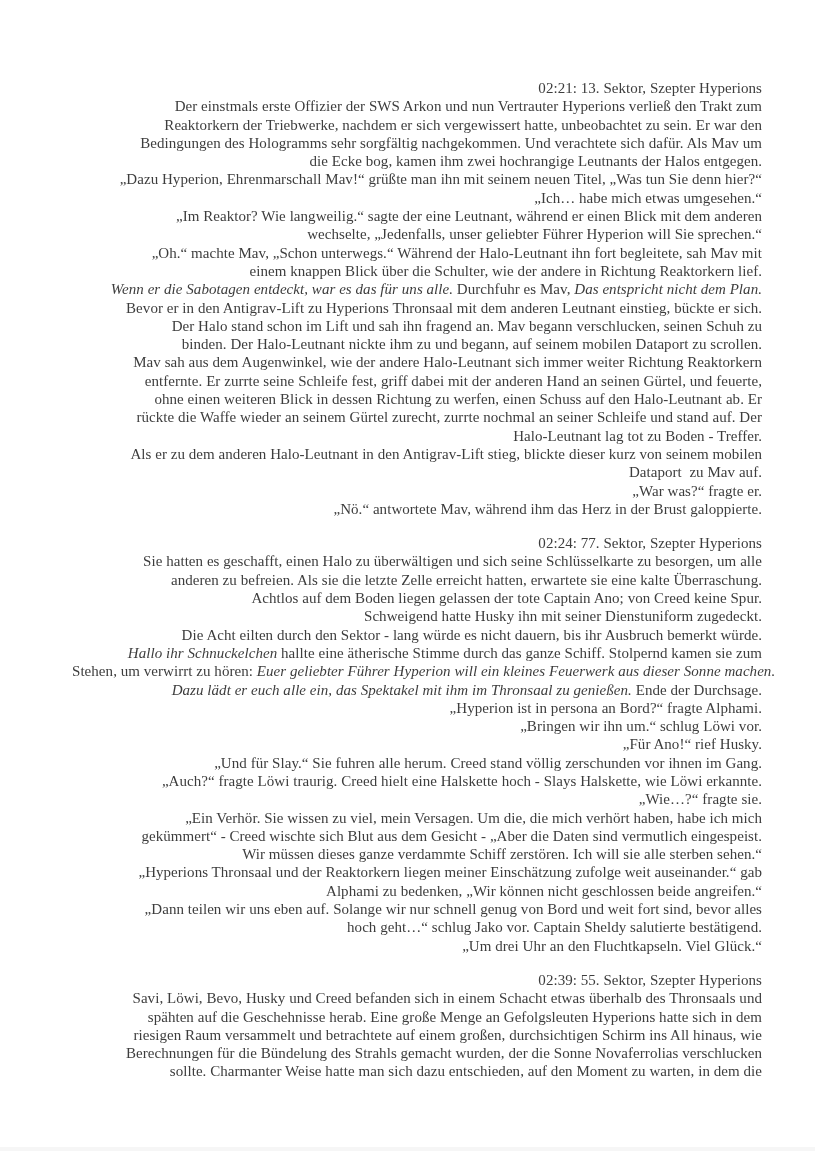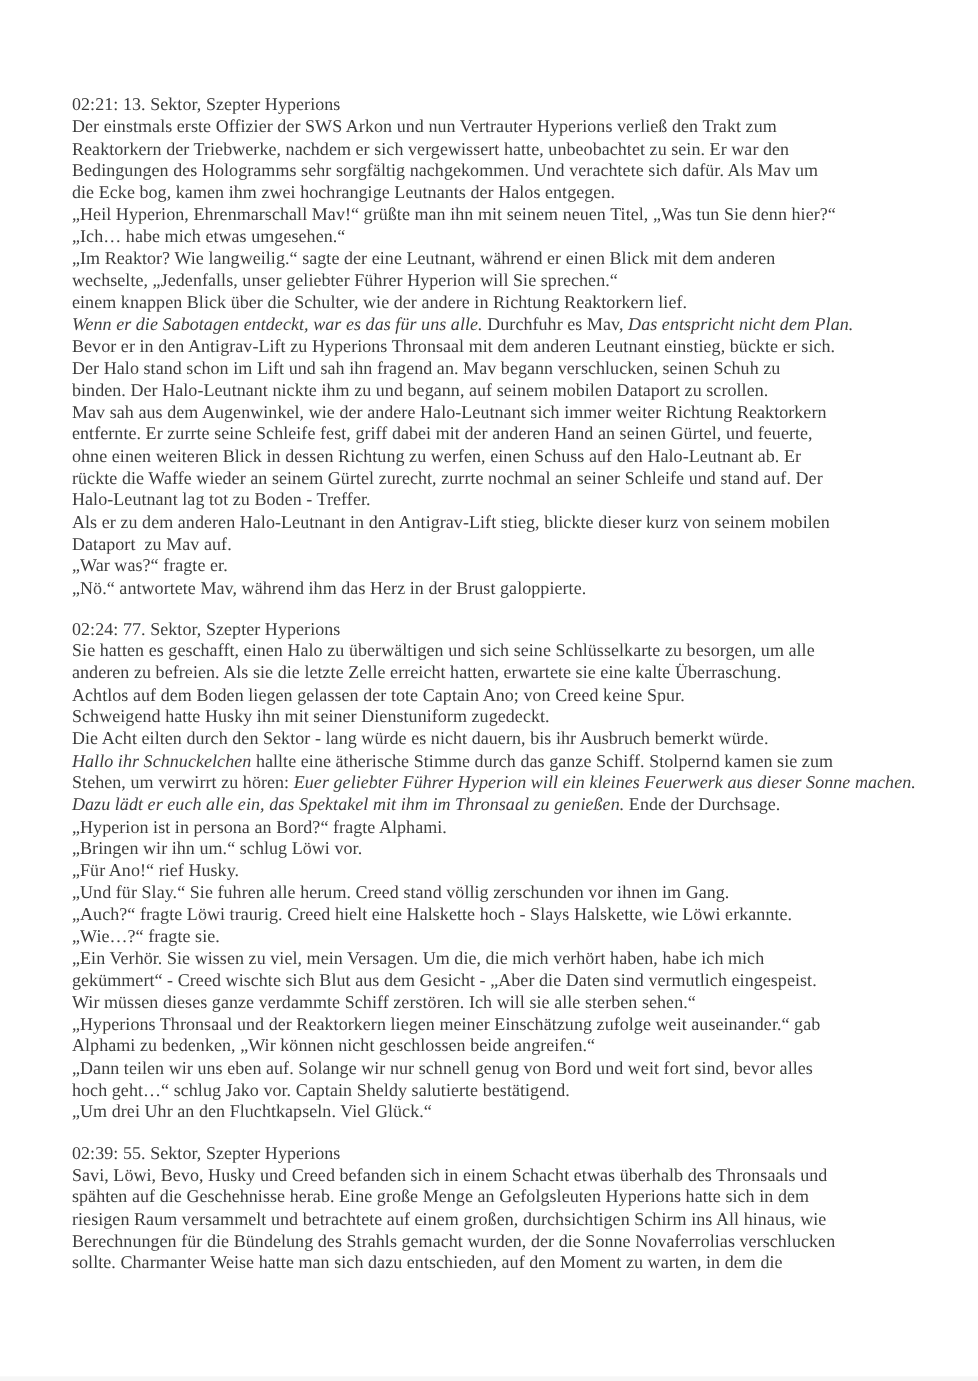"02:21: 13. Sektor, Szepter Hyperions" .doc { left: 60px -> 72px; text-align: none -> right }
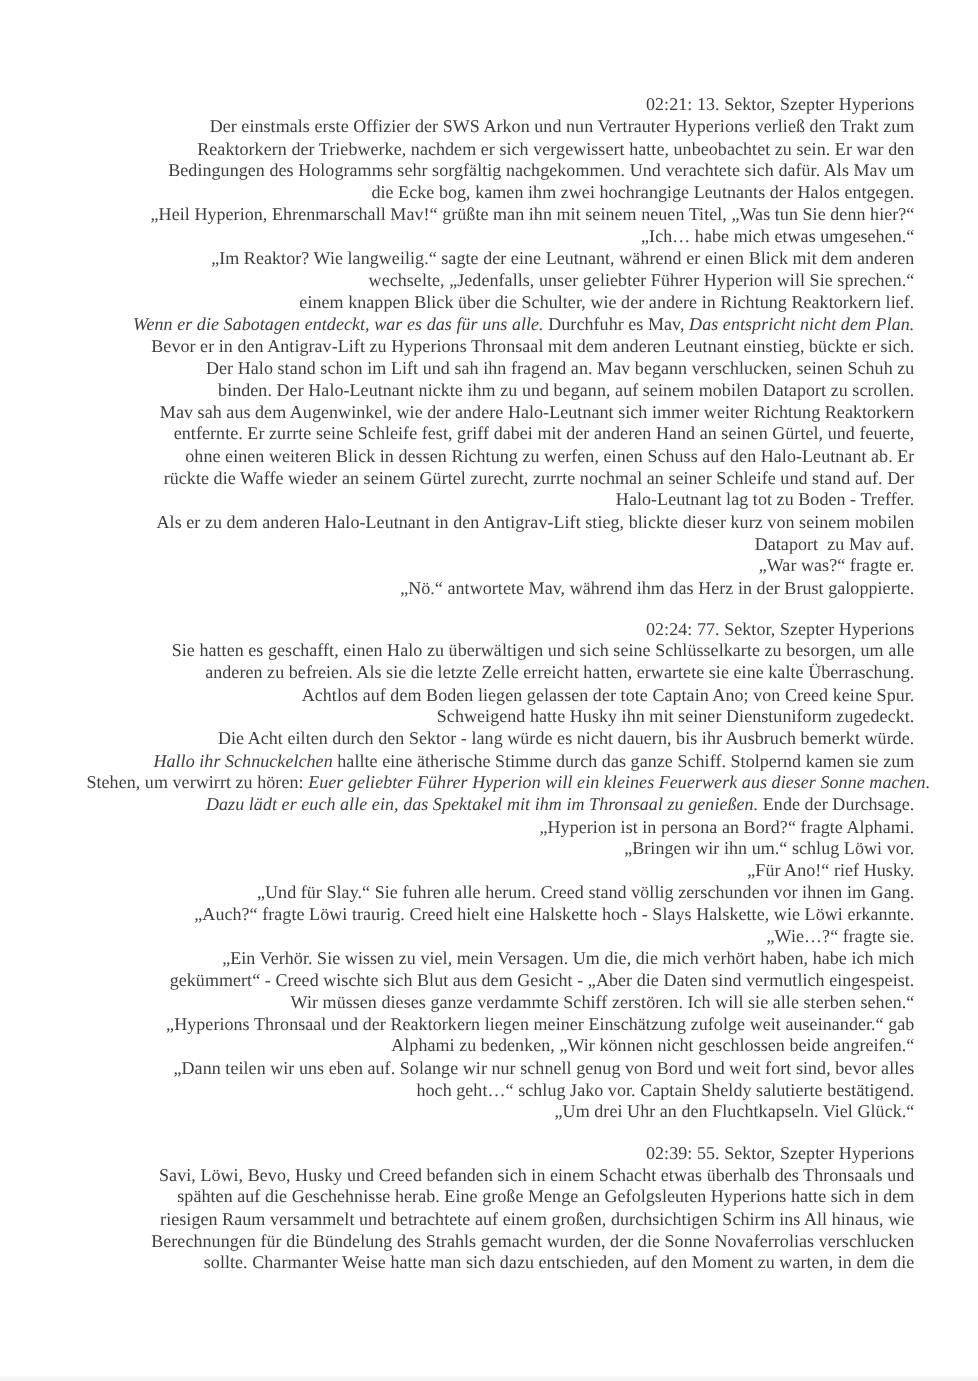"„Heil Hyperion, Ehrenmarschall Mav!“" span { text: Heil -> Dazu }
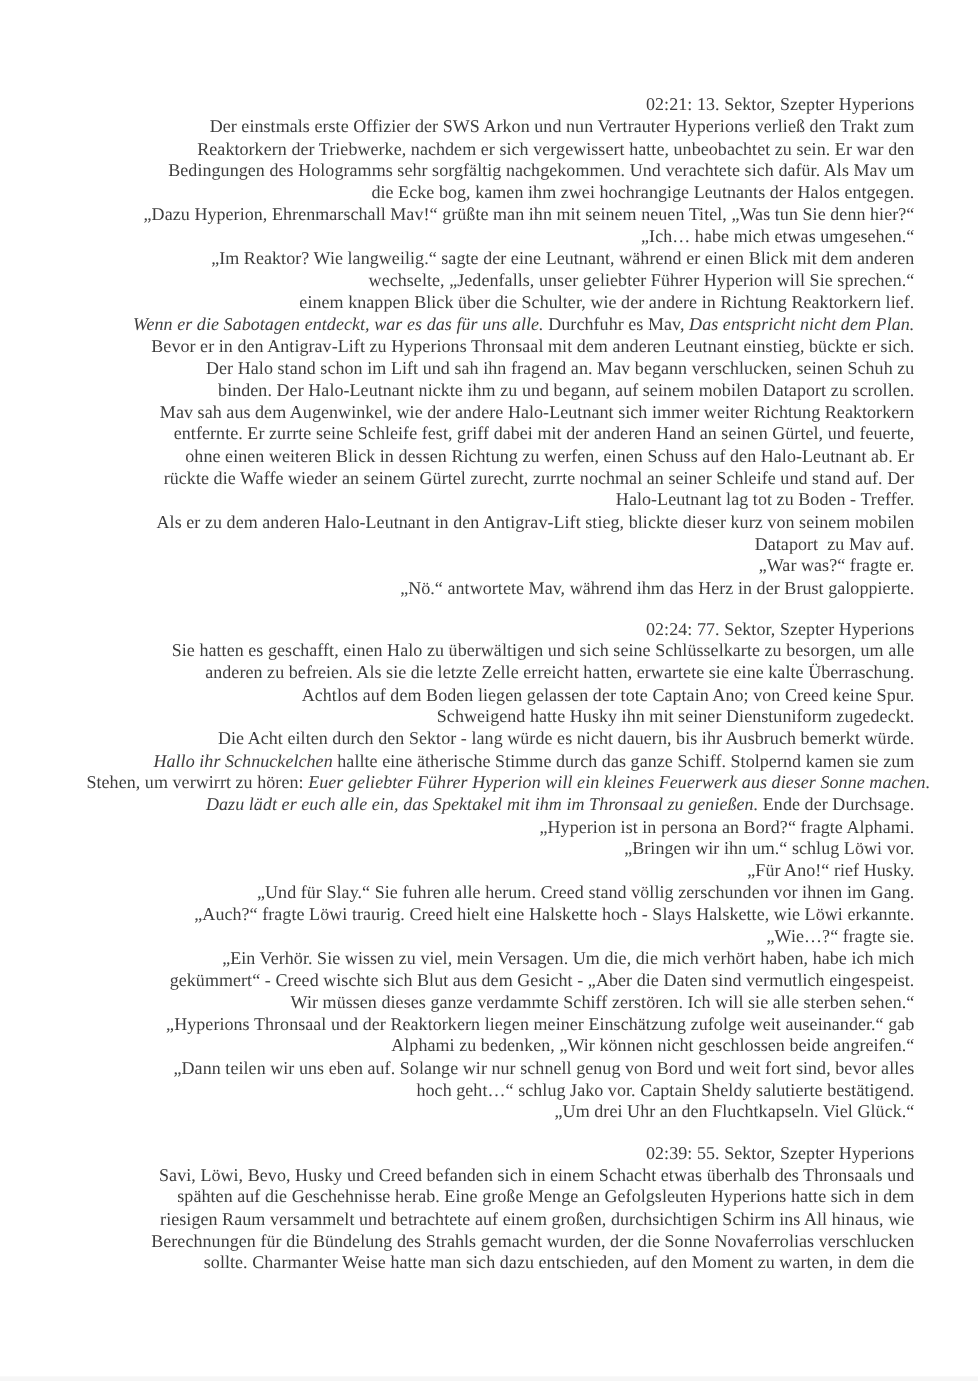"„Oh.“ machte Mav, „Schon unterwegs.“" div.line { html: none -> <div><span>„Oh.“ machte Mav, „Schon unterwegs.“ Während der Halo-Leutnant ihn fort begleitete, sah Mav mit</span></div> }
